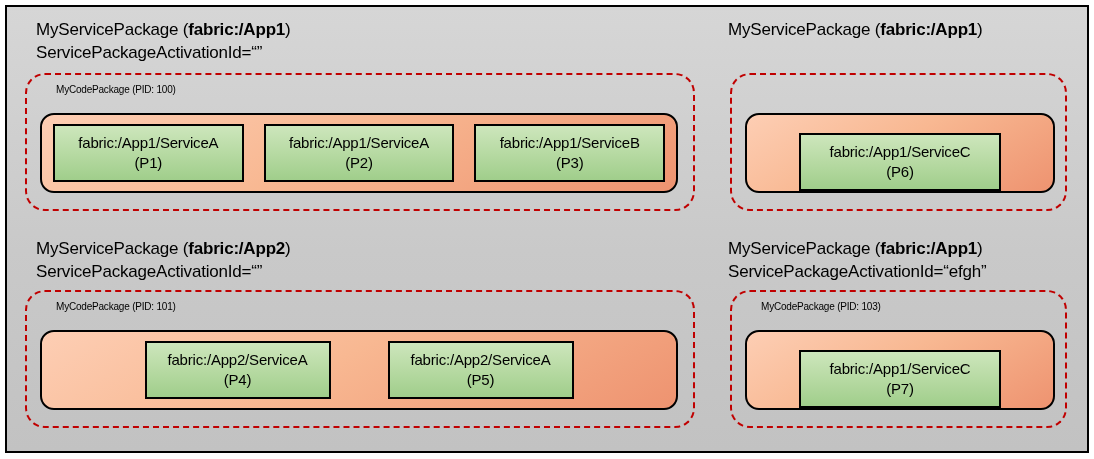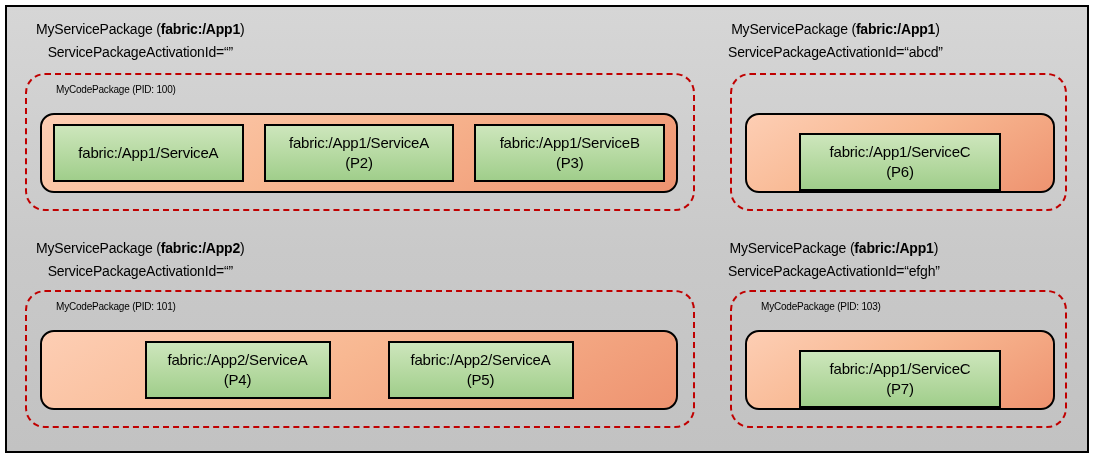"MyServicePackage (fabric:/App1)" .hdr { font-size: 14px -> 17px; text-align: center -> none }
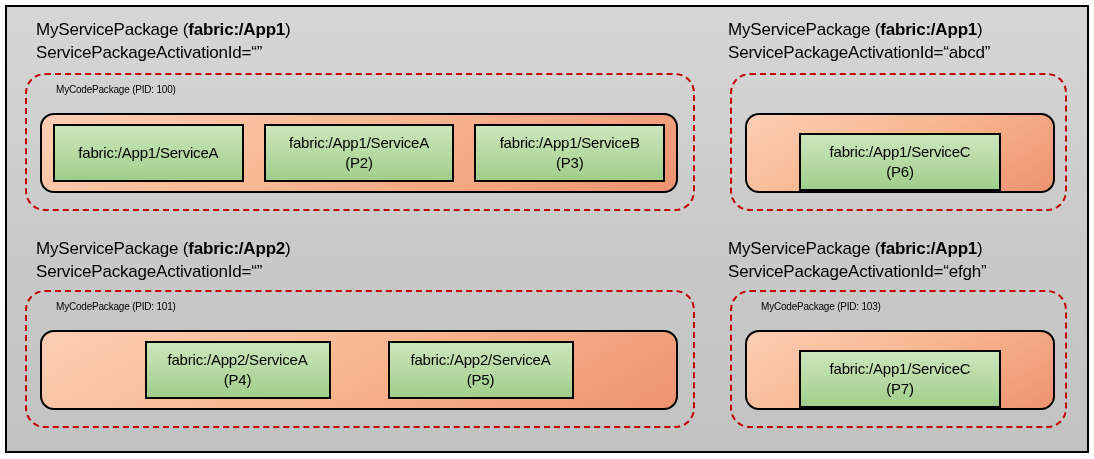"ServicePackageActivationId=“abcd”" div { html: <div>ServicePackageActivationId=“abcd”</div> -> none }
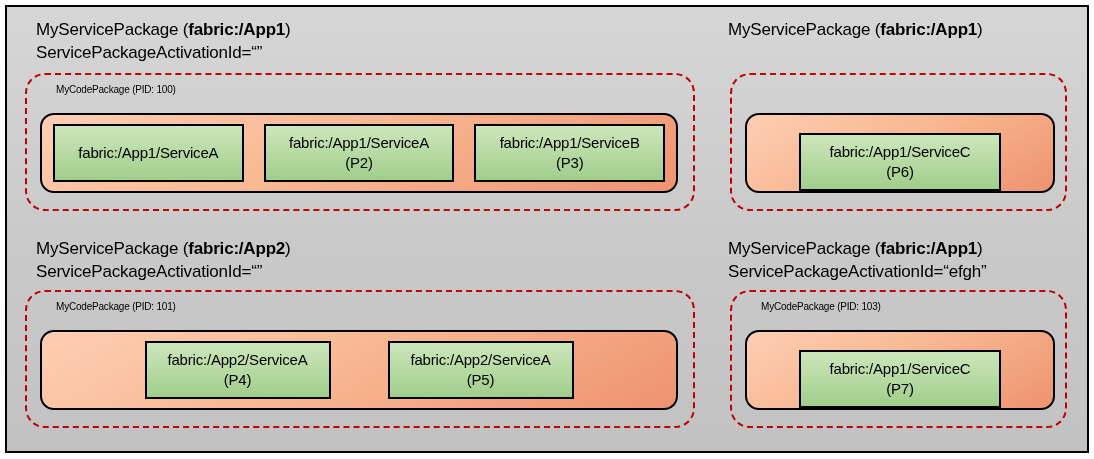"(P1)" div { html: none -> <div>(P1)</div> }
